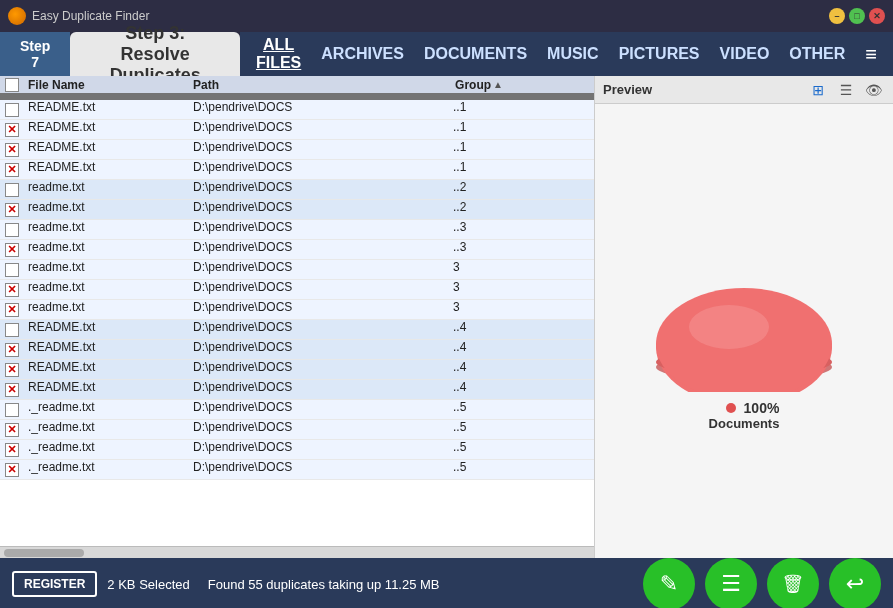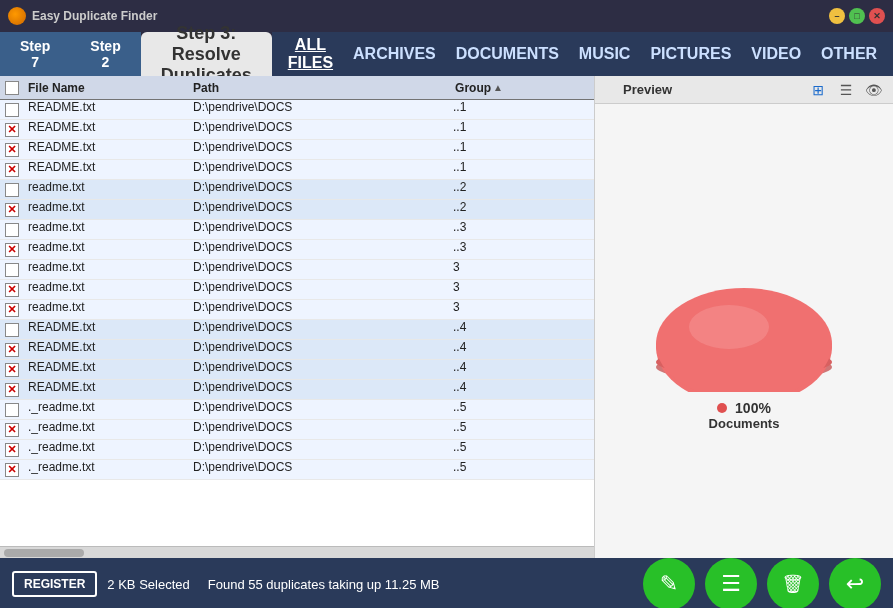"Easy Duplicate Finder" .titlebar-title { font-weight: bold -> none }
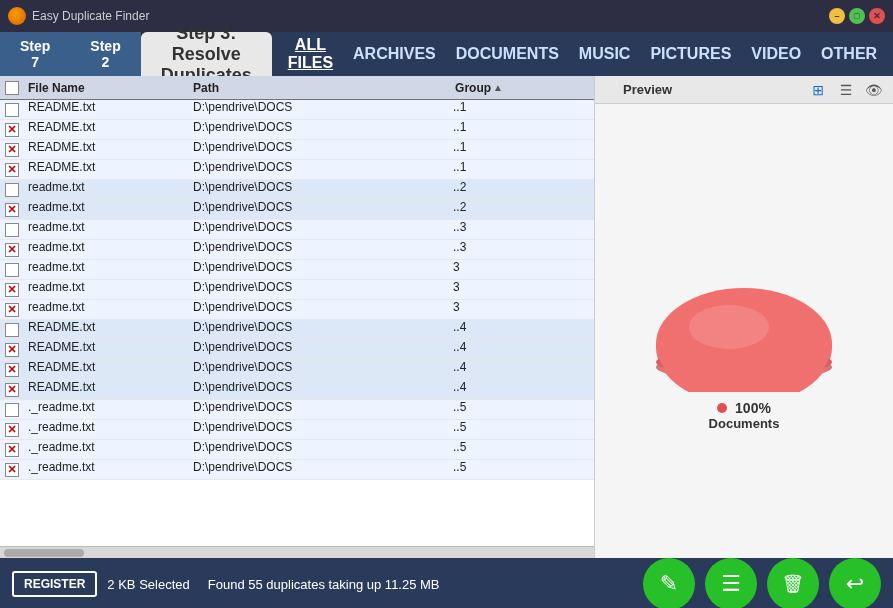"Step 2" button.step-tab { html: <button>Step 2</button> -> none }
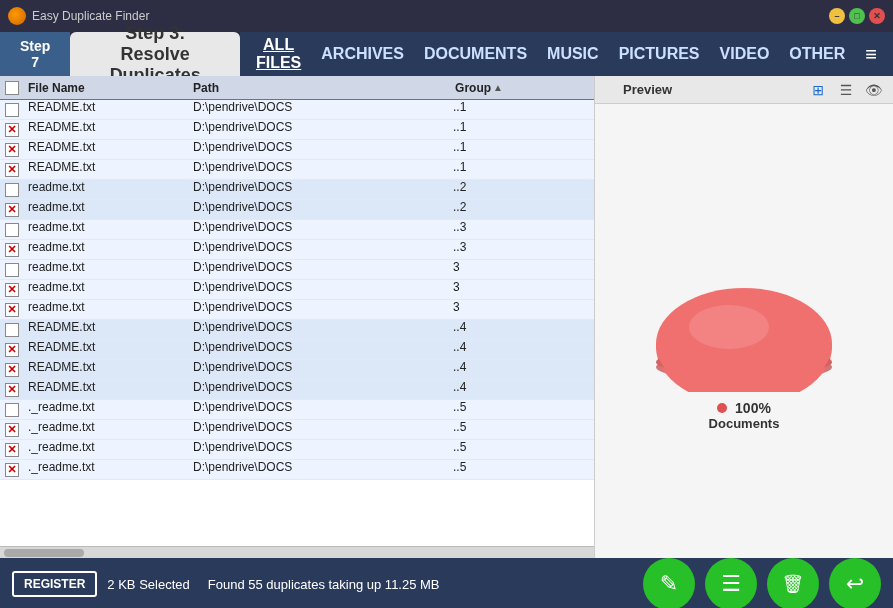"File Name" .file-list-header { border-bottom: 1px solid #737373 -> 7px solid #737373 }
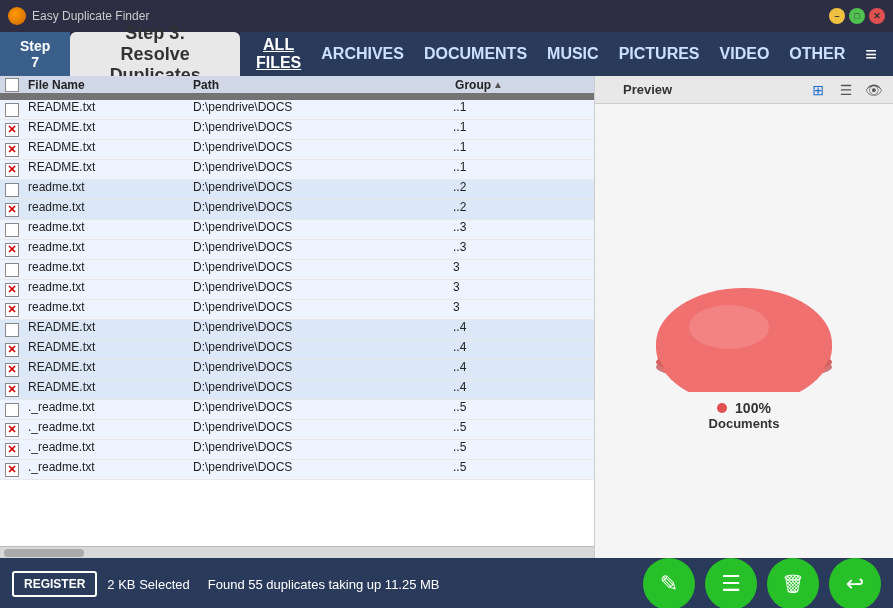"Preview" .preview-label { margin-left: 20px -> none }
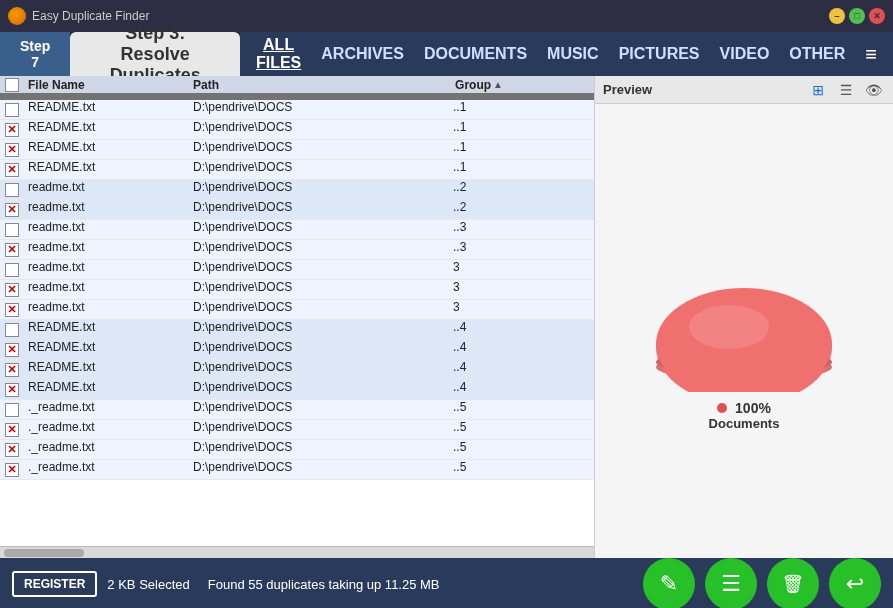"100%" .pie-legend { align-items: center -> flex-end }
